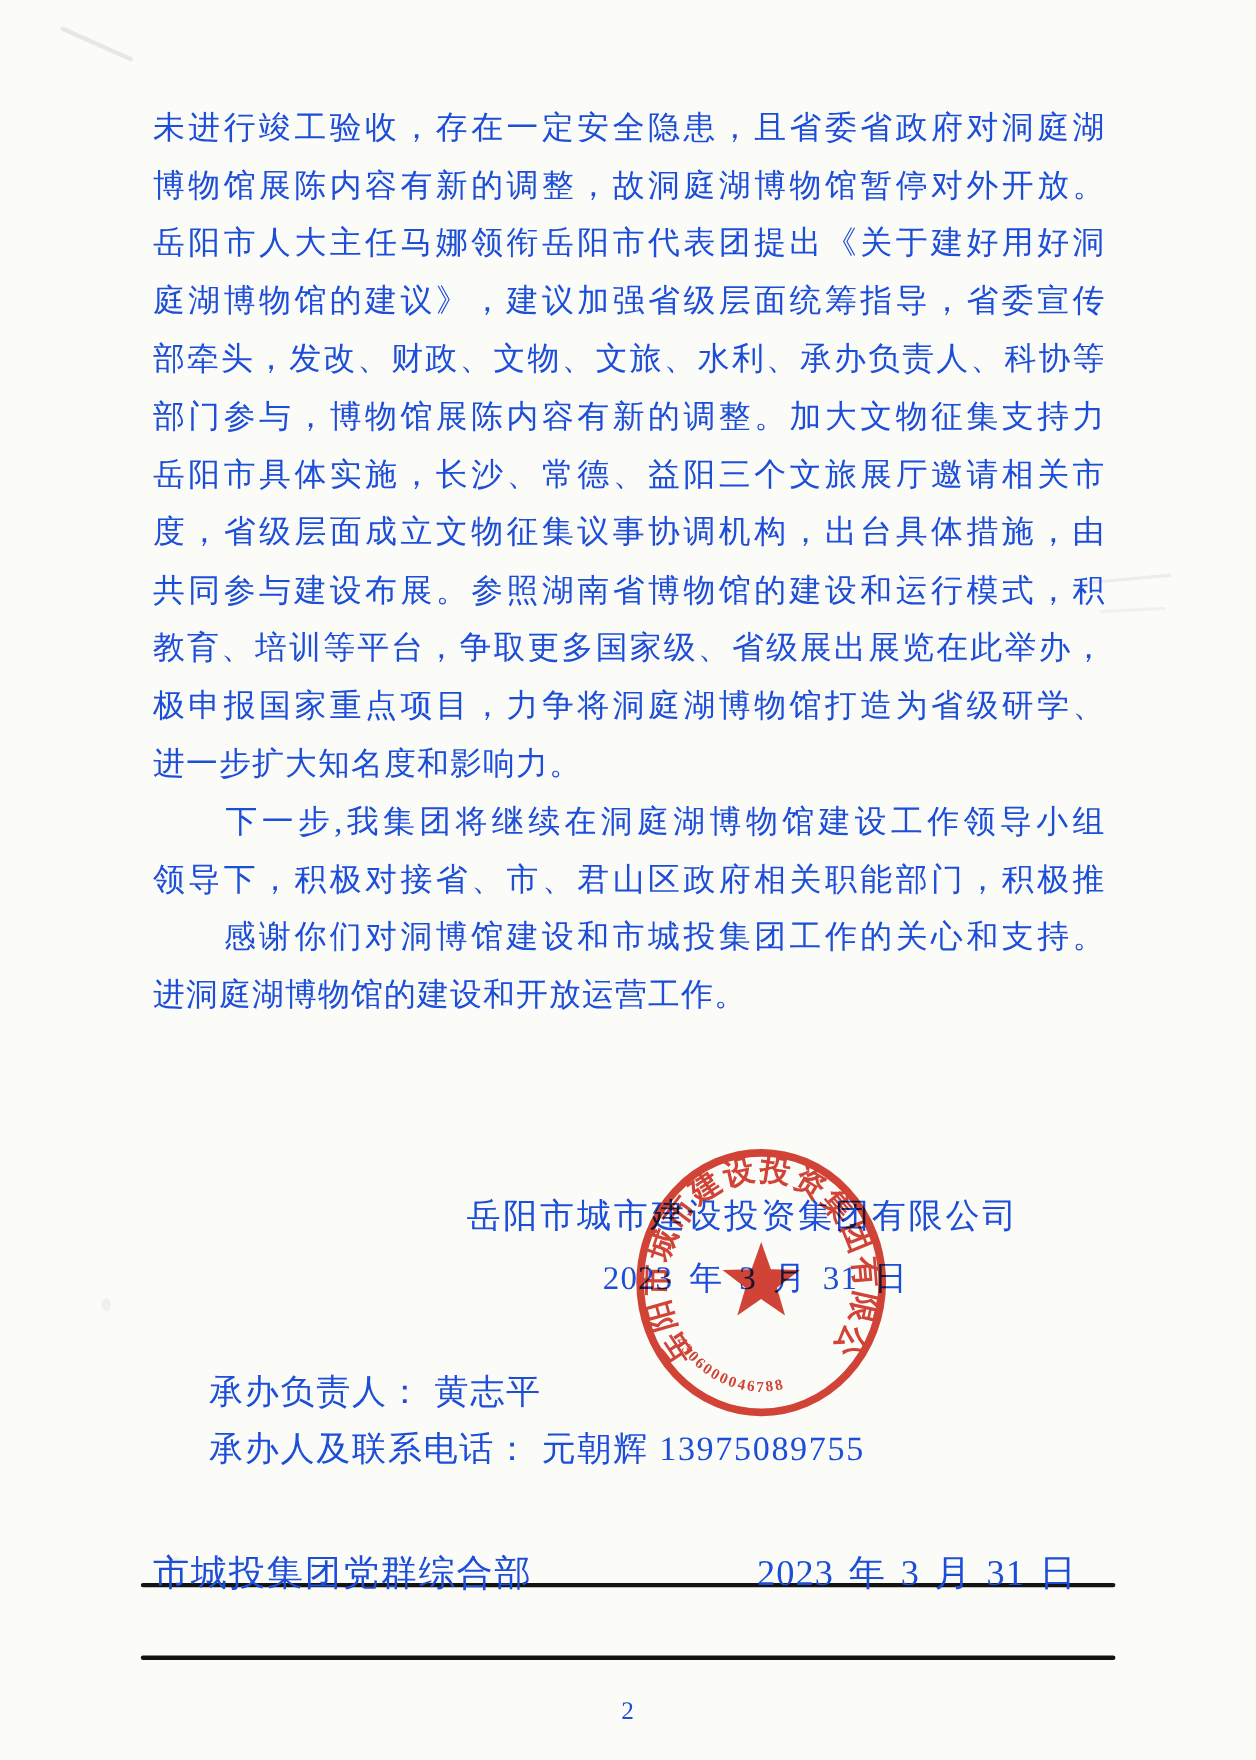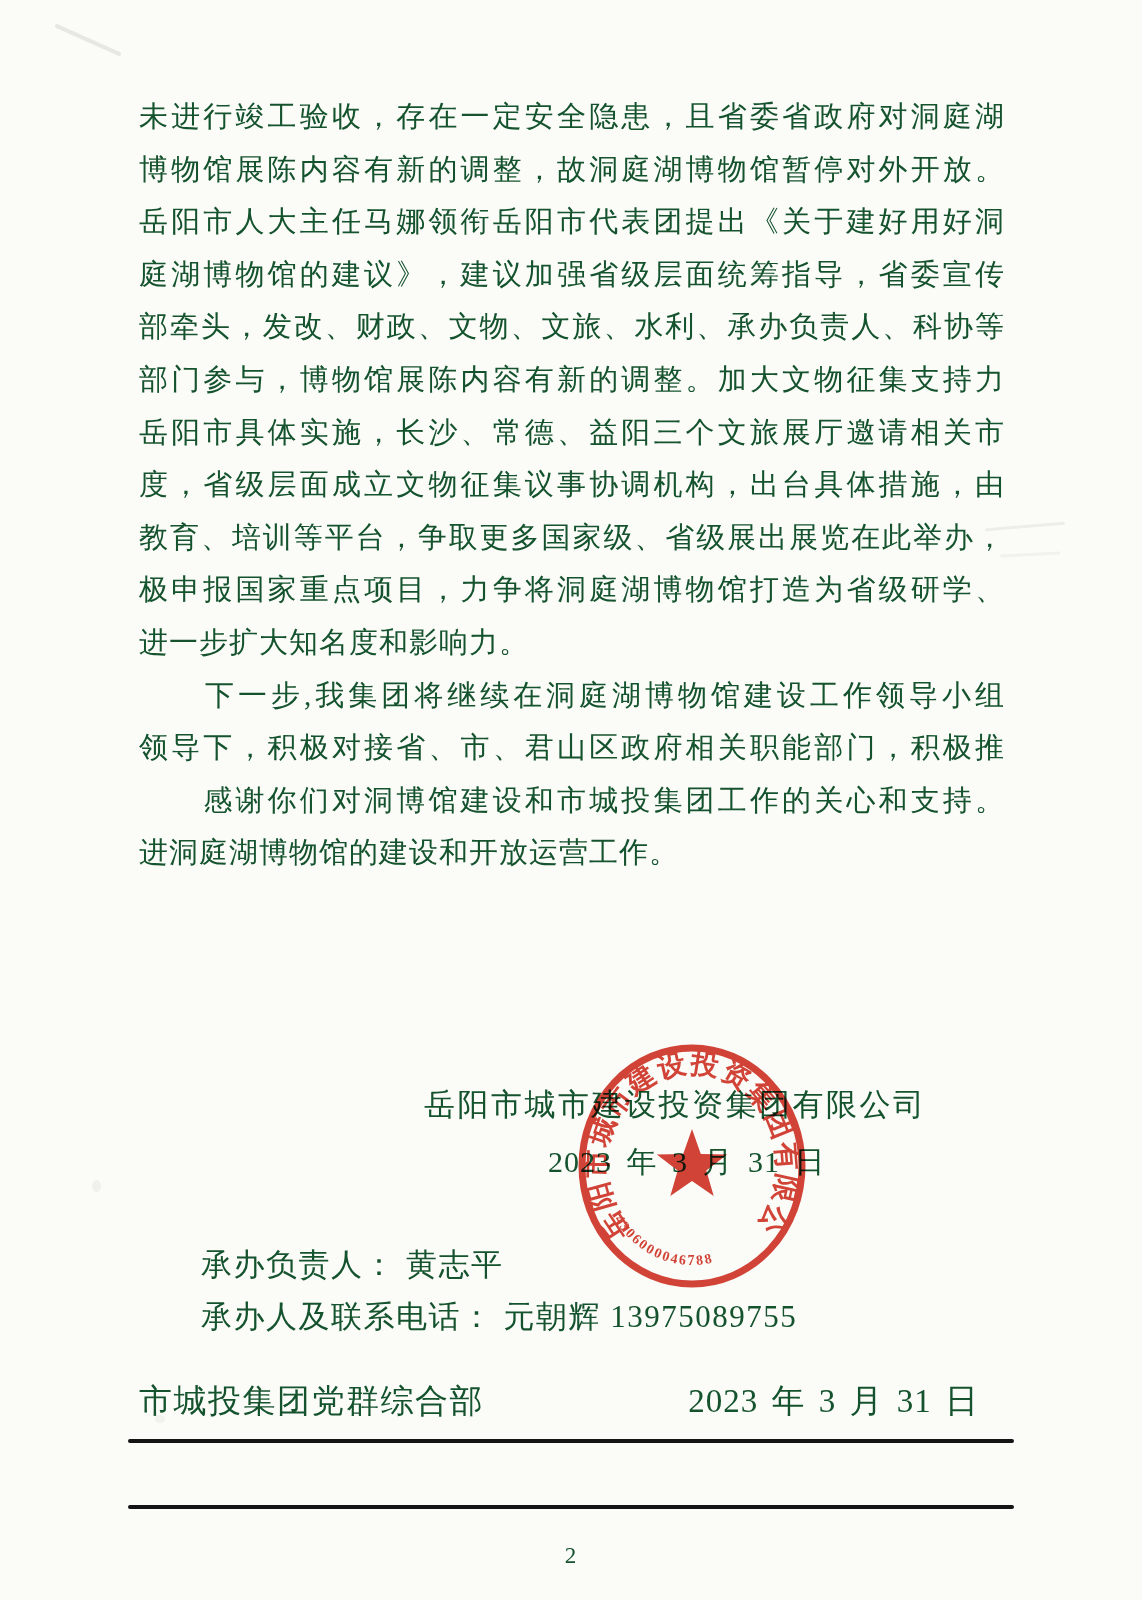"未进行竣工验收，存在一定安全隐患，且省委省政府对洞庭湖" .page { color: #14532d -> #1d4ed8 }
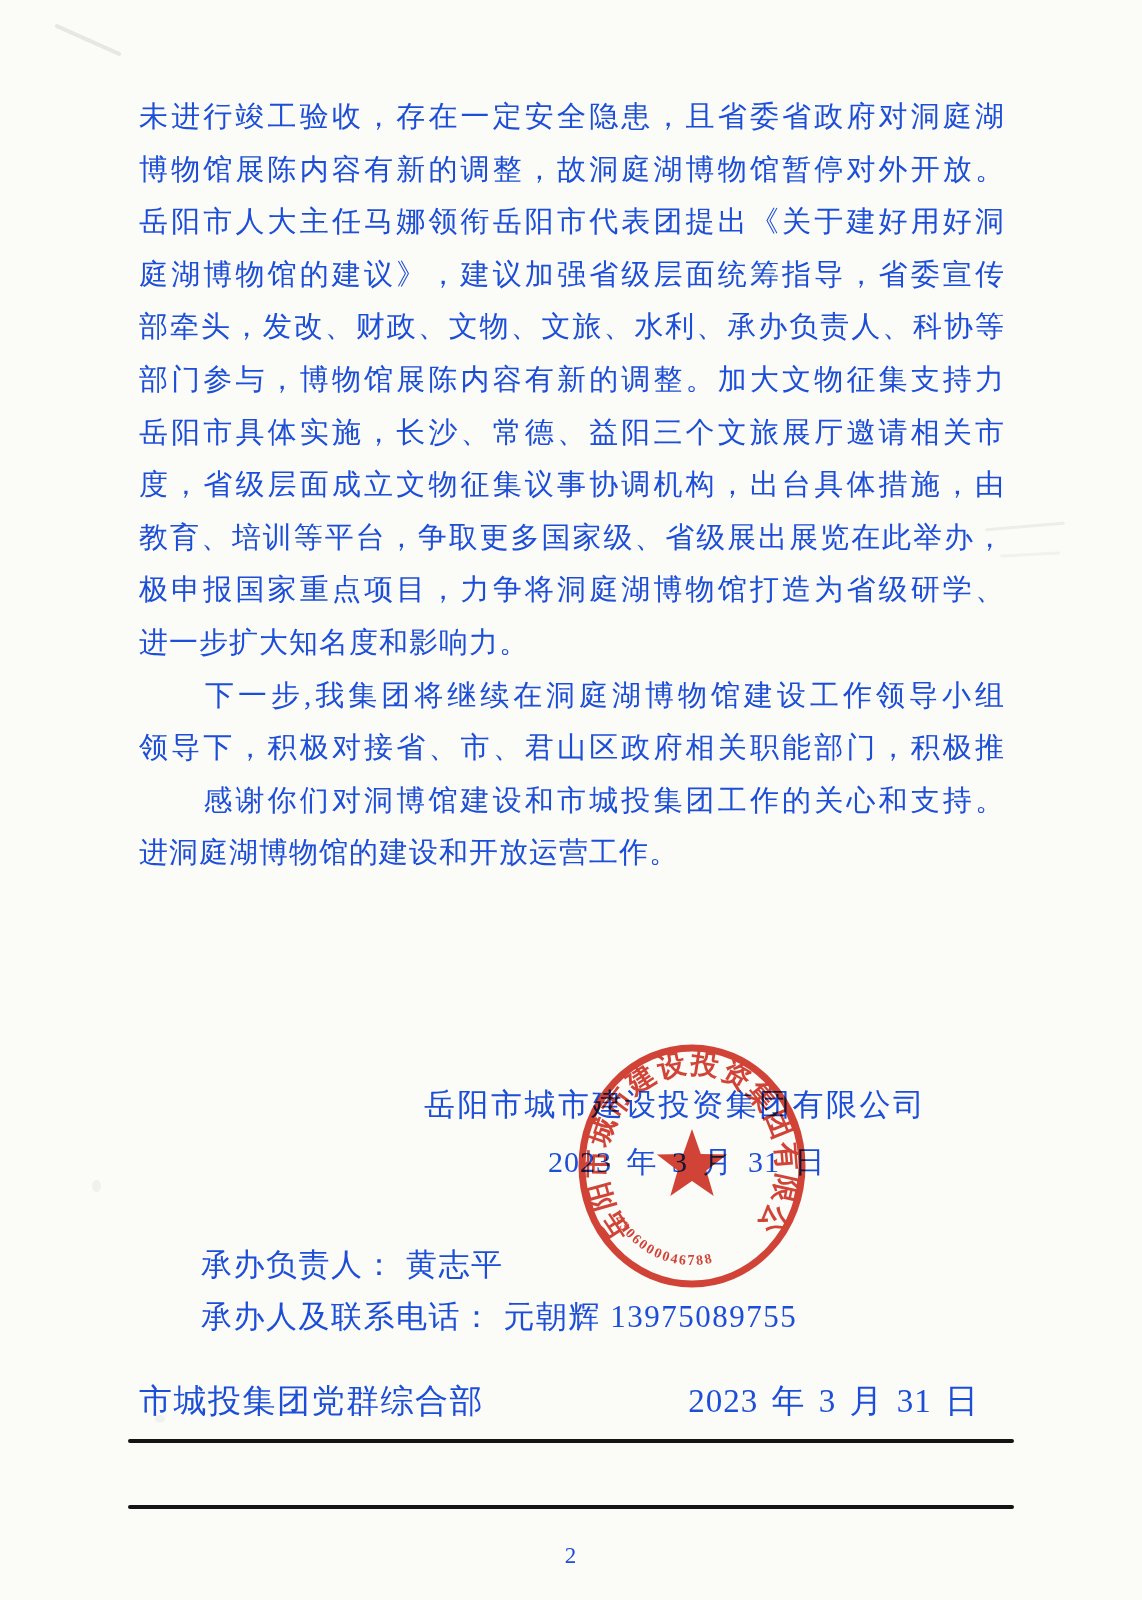"共同参与建设布展。参照湖南省博物馆的建设和运行模式，积" div.line { html: none -> <div>共同参与建设布展。参照湖南省博物馆的建设和运行模式，积</div> }
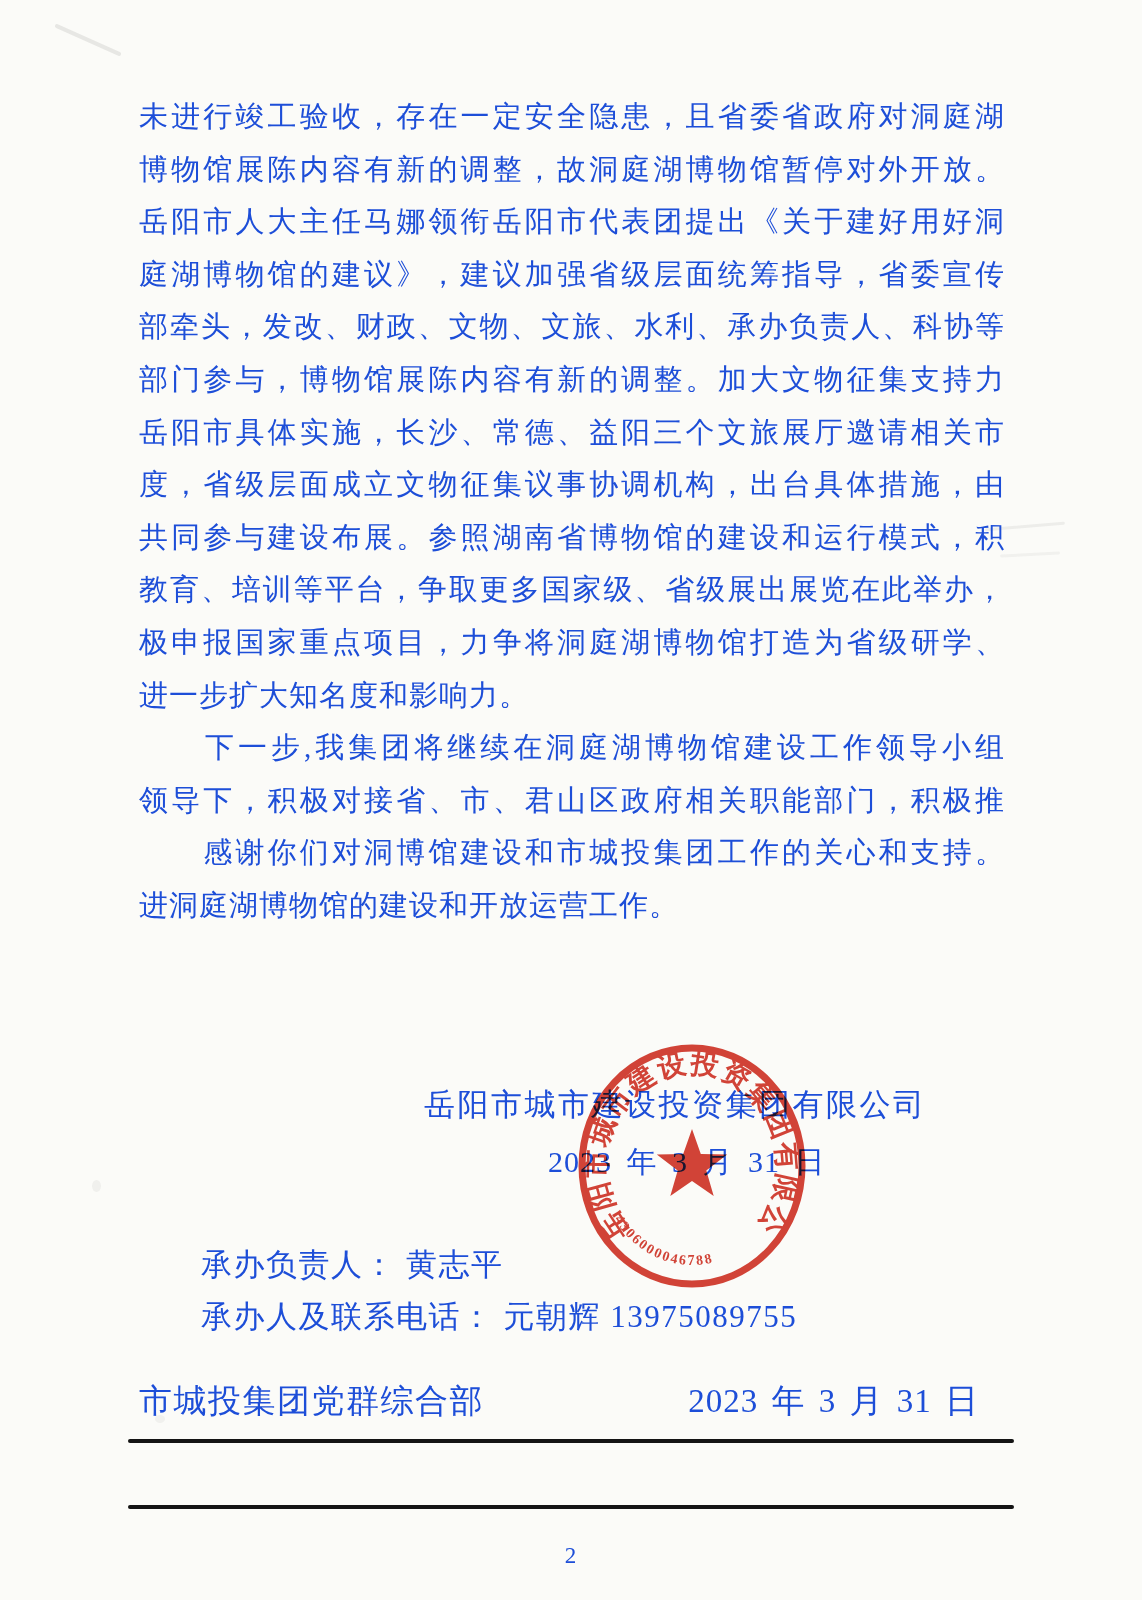"承办负责人： 黄志平" .contact-line { left: 201px -> 190px }
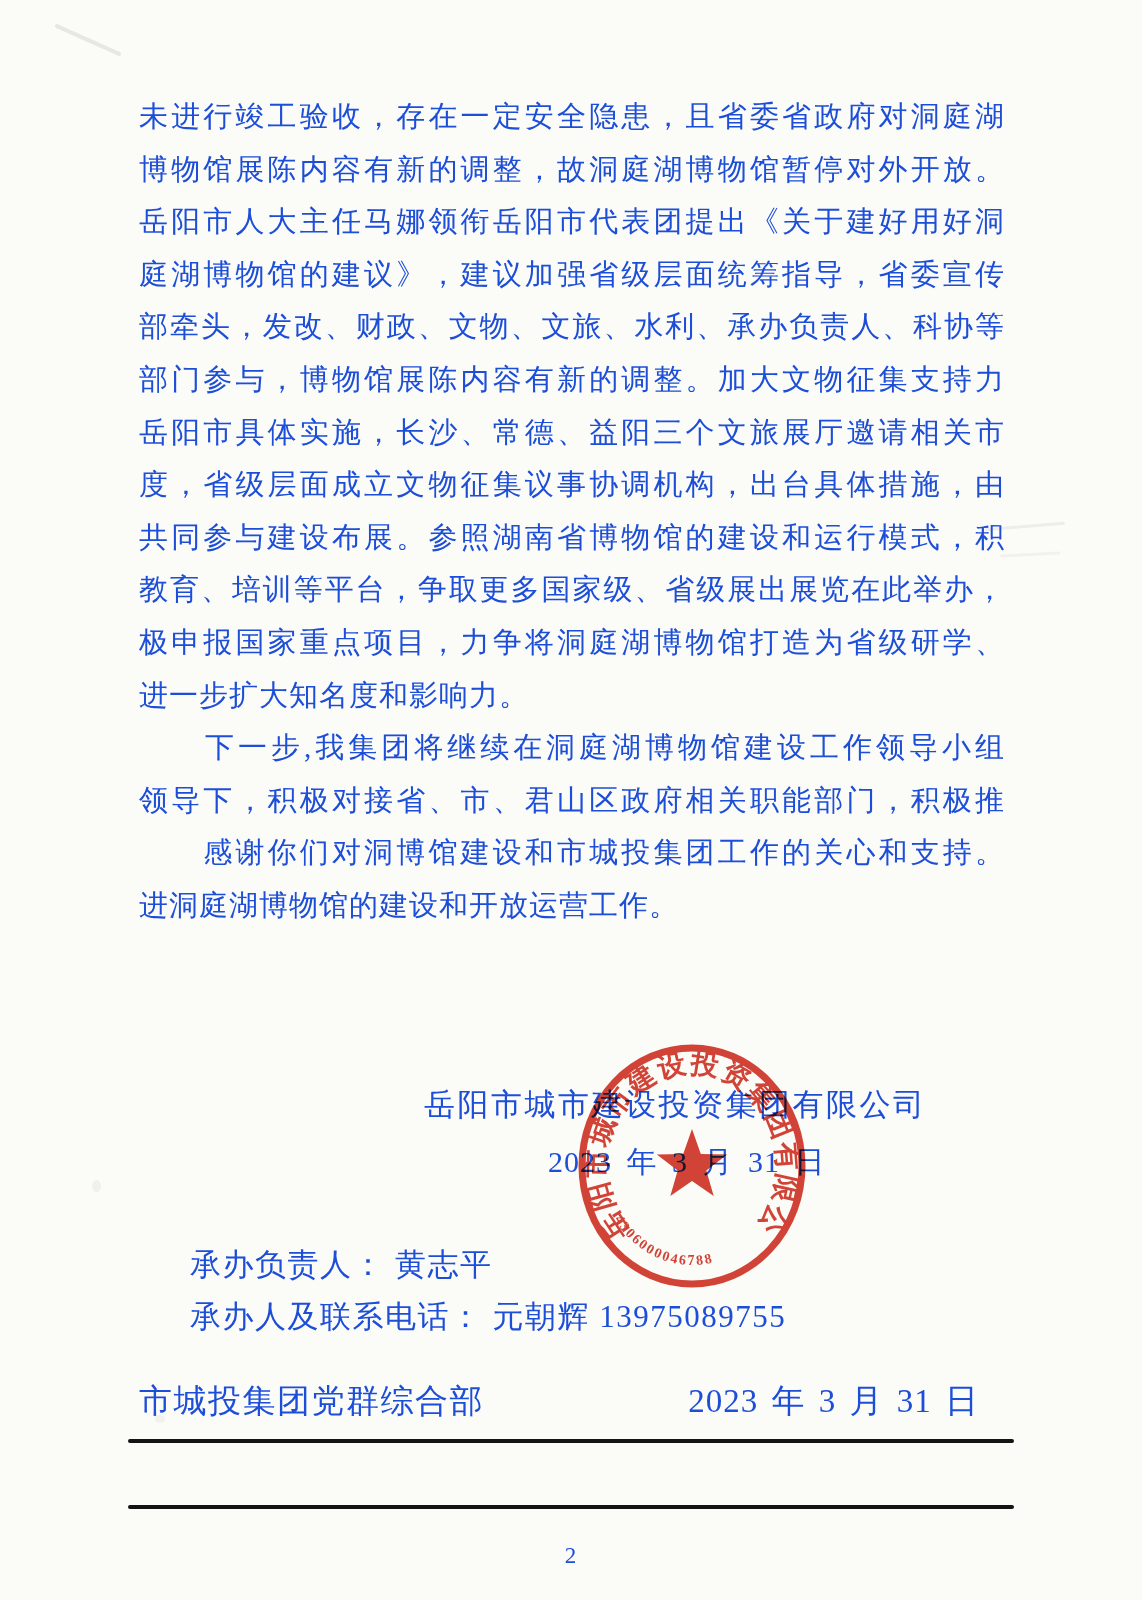"市城投集团党群综合部" .footer-row { top: 1379px -> 1408px }
